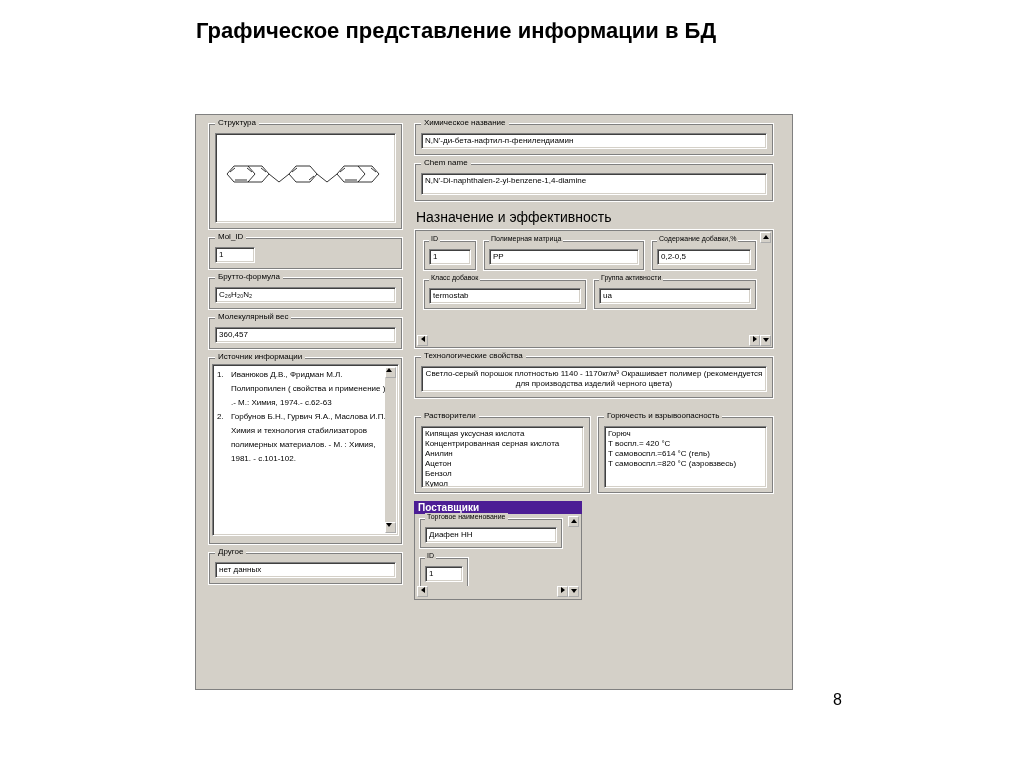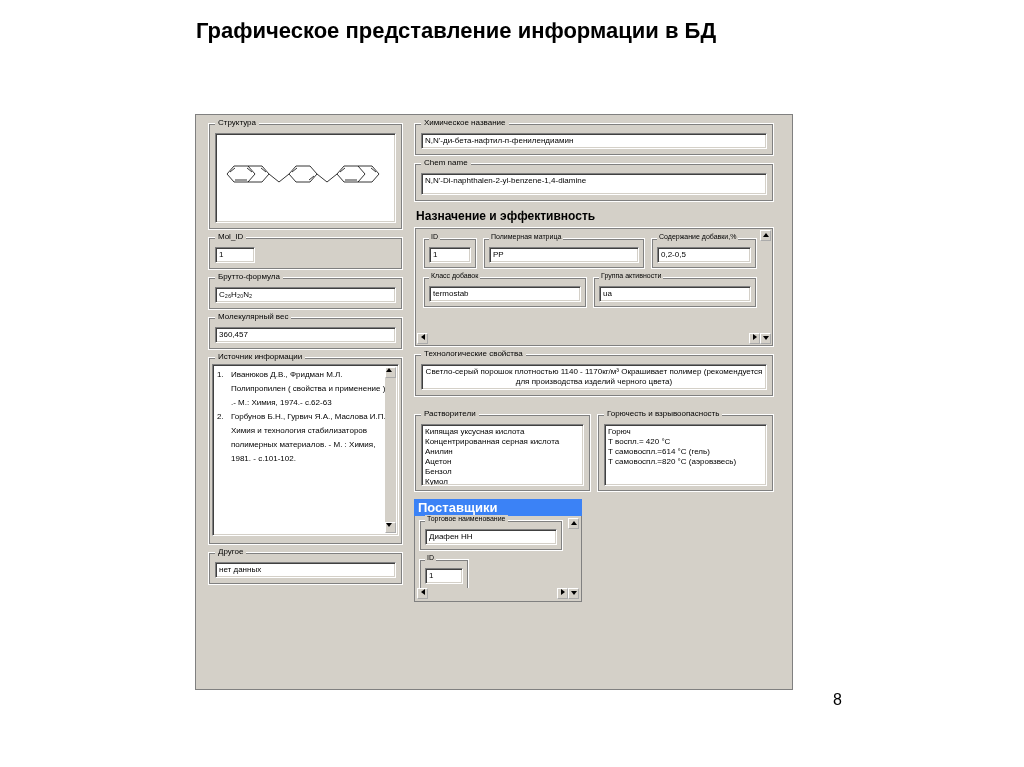"Назначение и эффективность" div { font-size: 12px -> 14px; font-weight: bold -> normal }
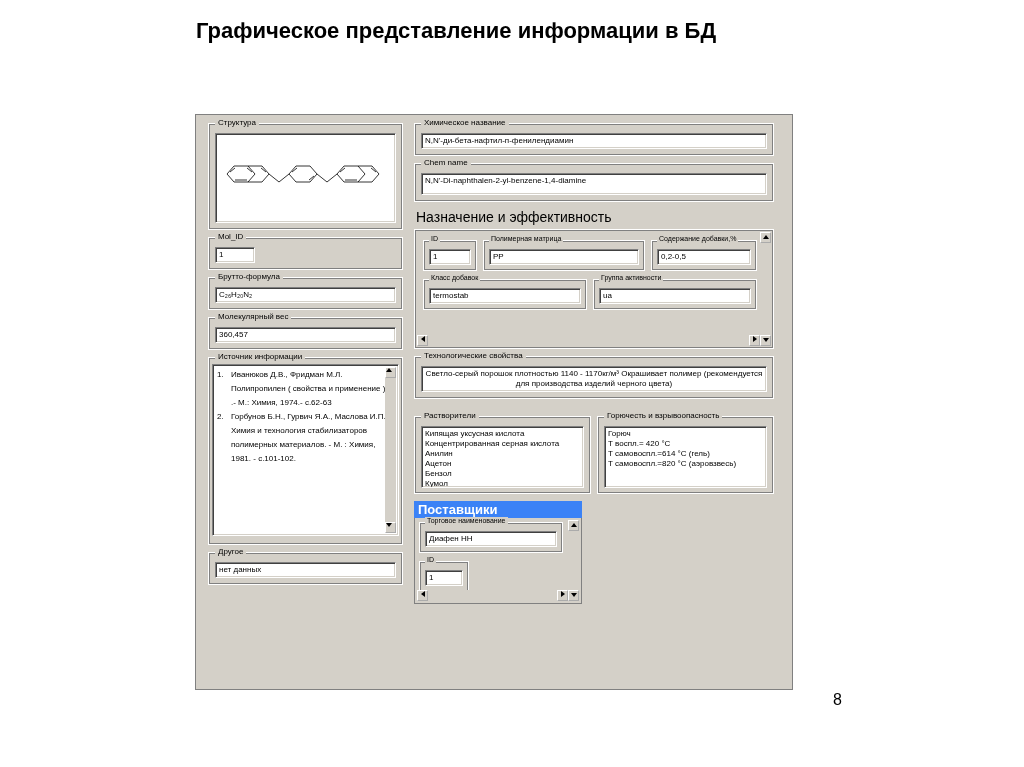"Поставщики" .suppliers-header { background: #3b82f6 -> #4c1d95; font-size: 13px -> 10px }
